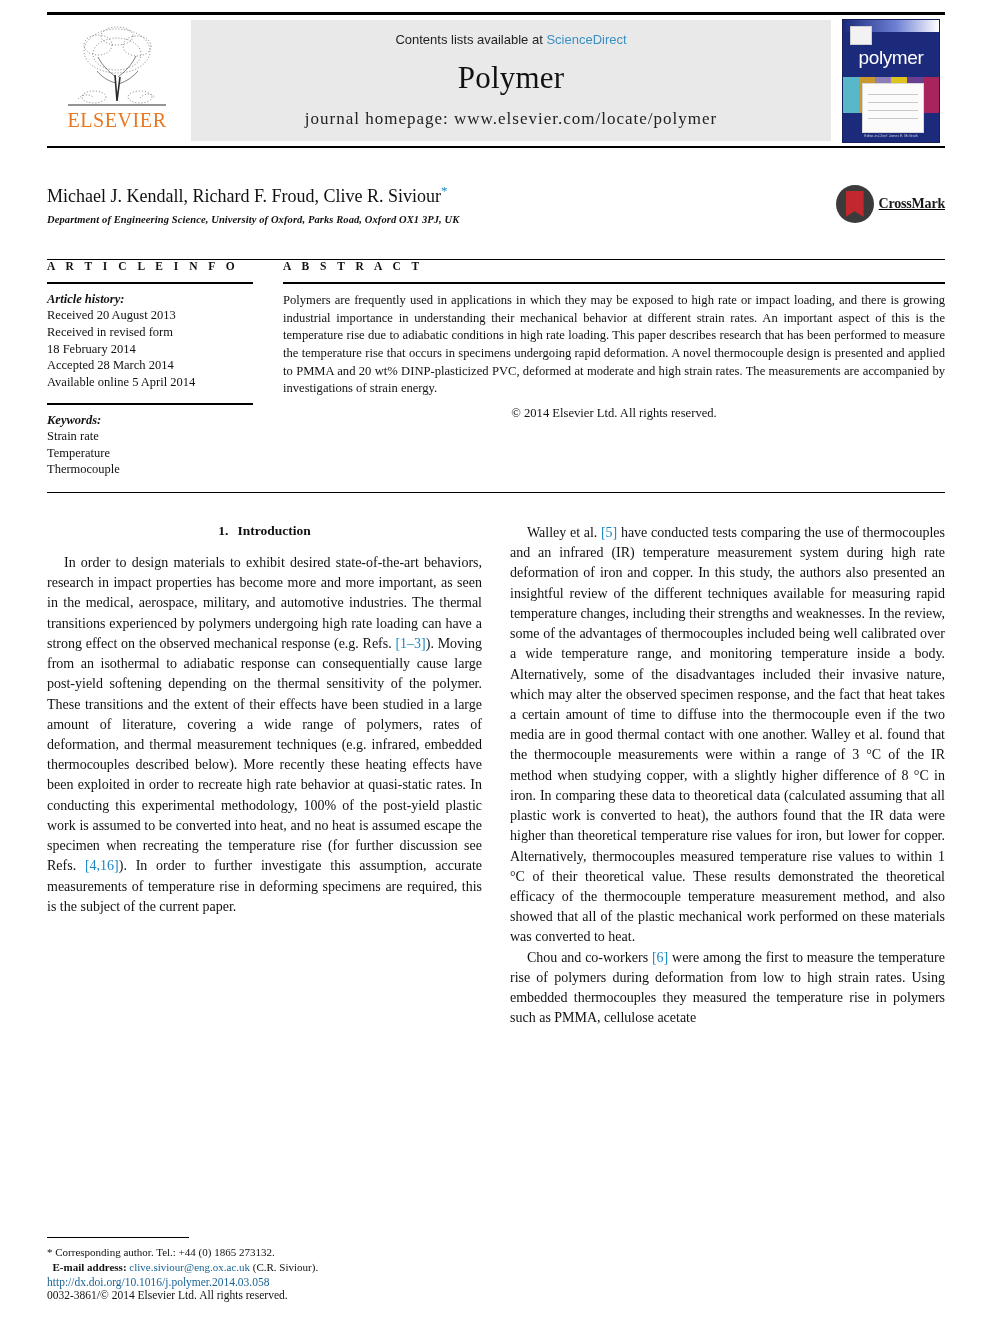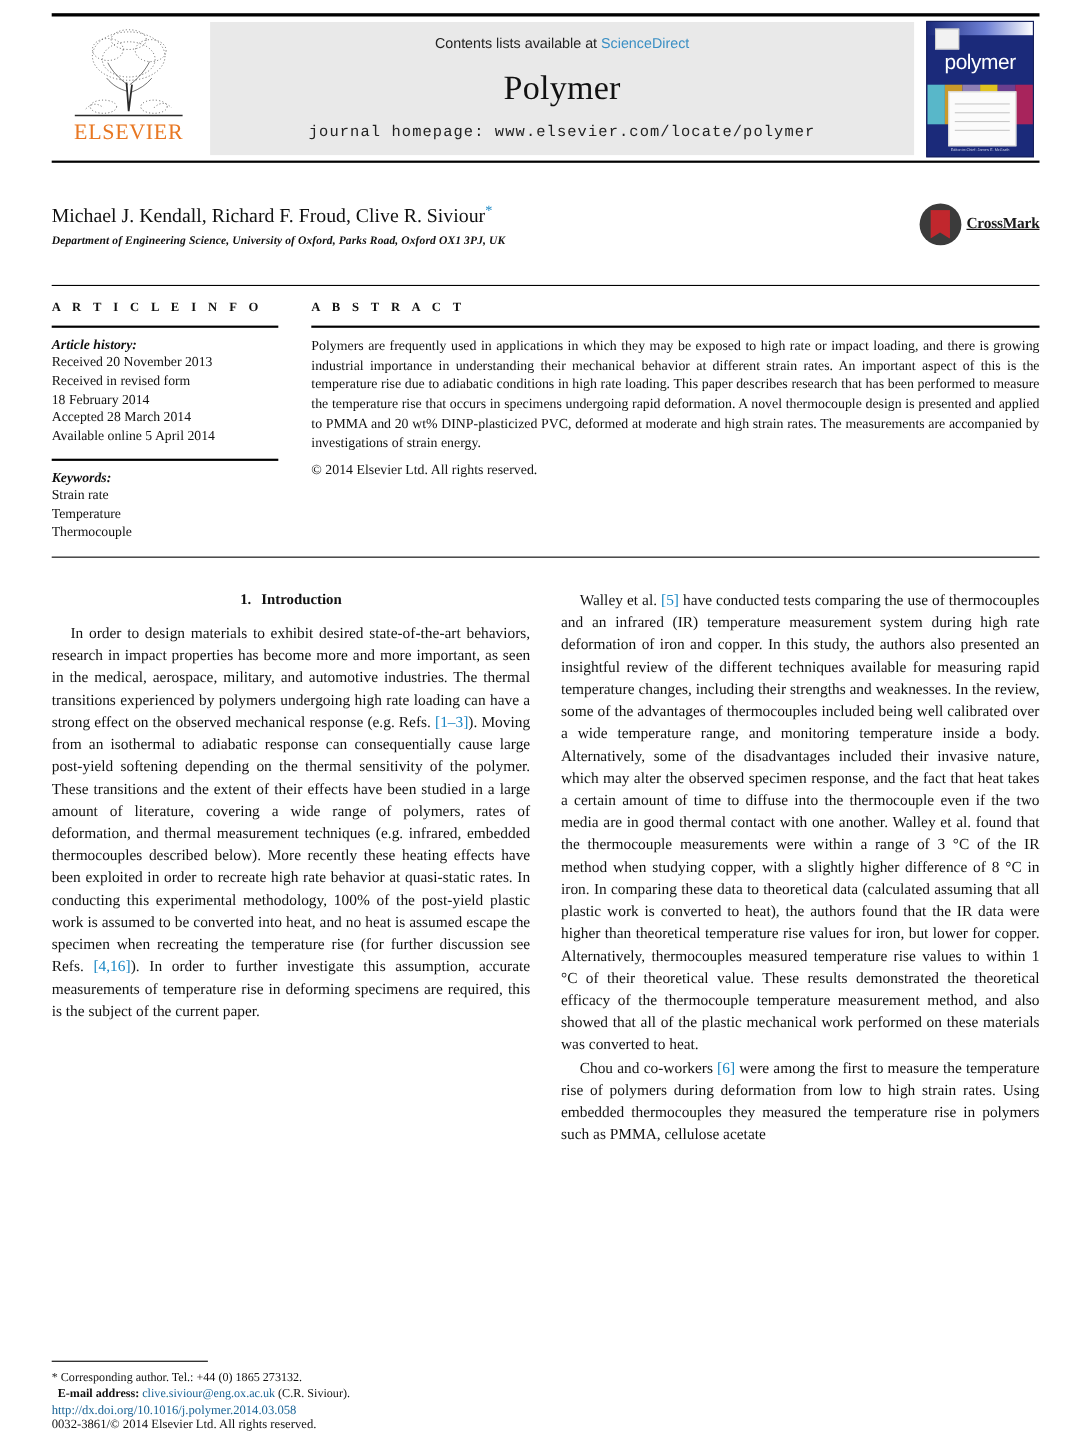"journal homepage:" .homepage-line { font-family: Liberation Mono, monospace -> Liberation Serif, serif; font-size: 14px -> 17px }
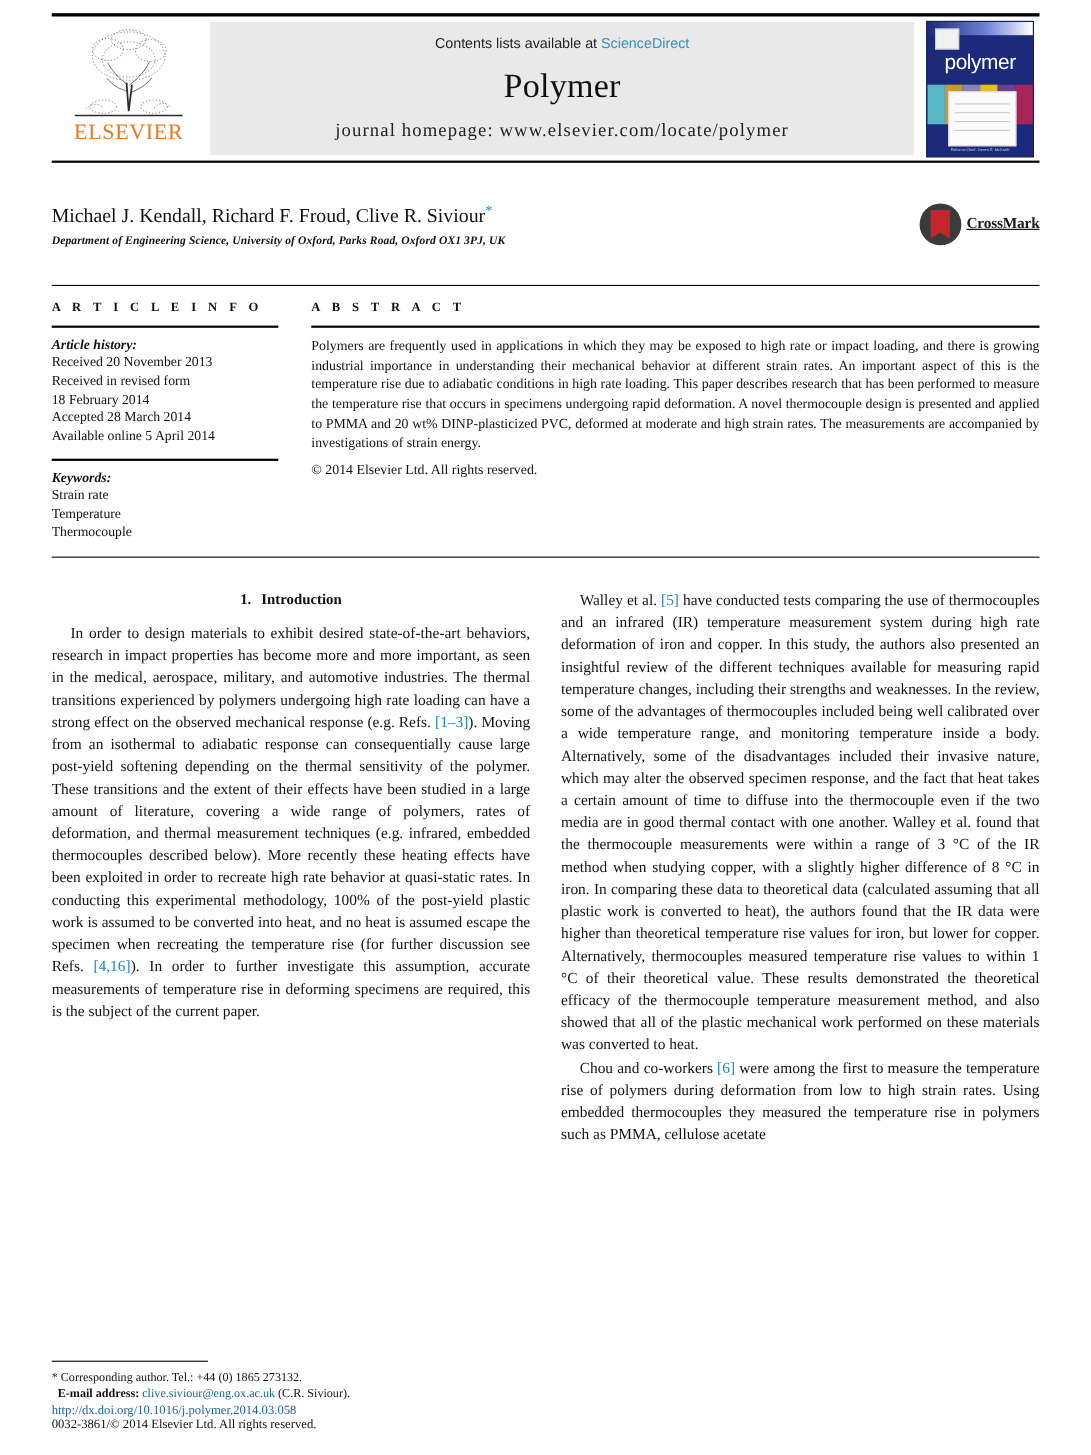"A R T I C" .info-abstract { padding-top: 14px -> none }
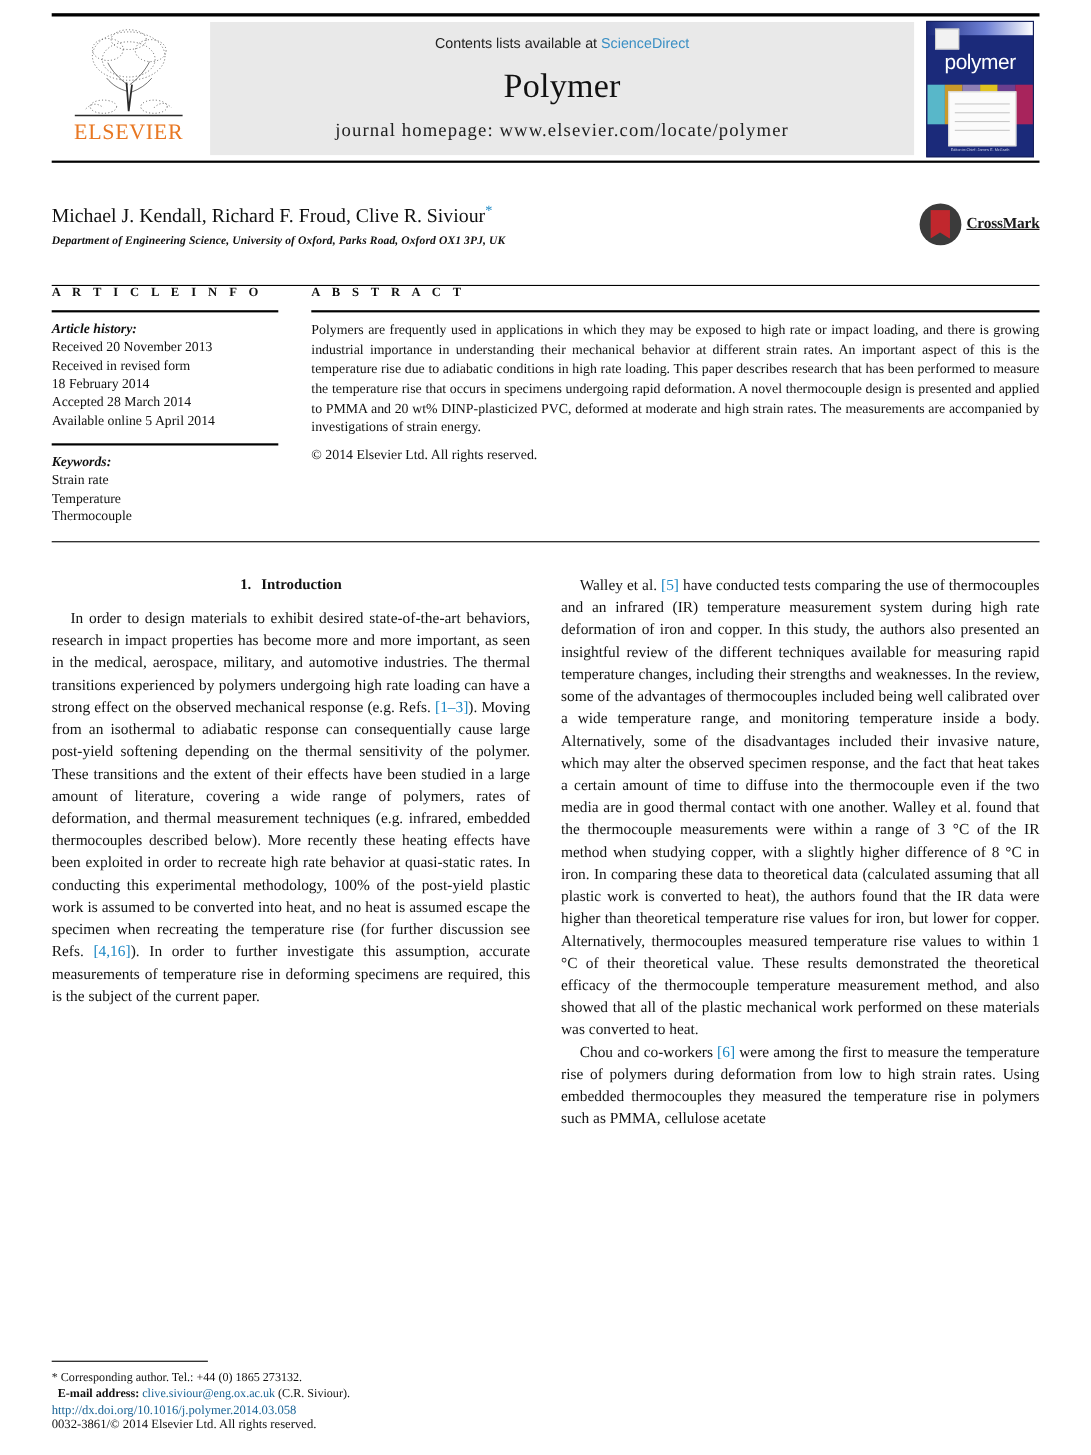"Received 20 November 2013" div.info-line { text: November -> August }
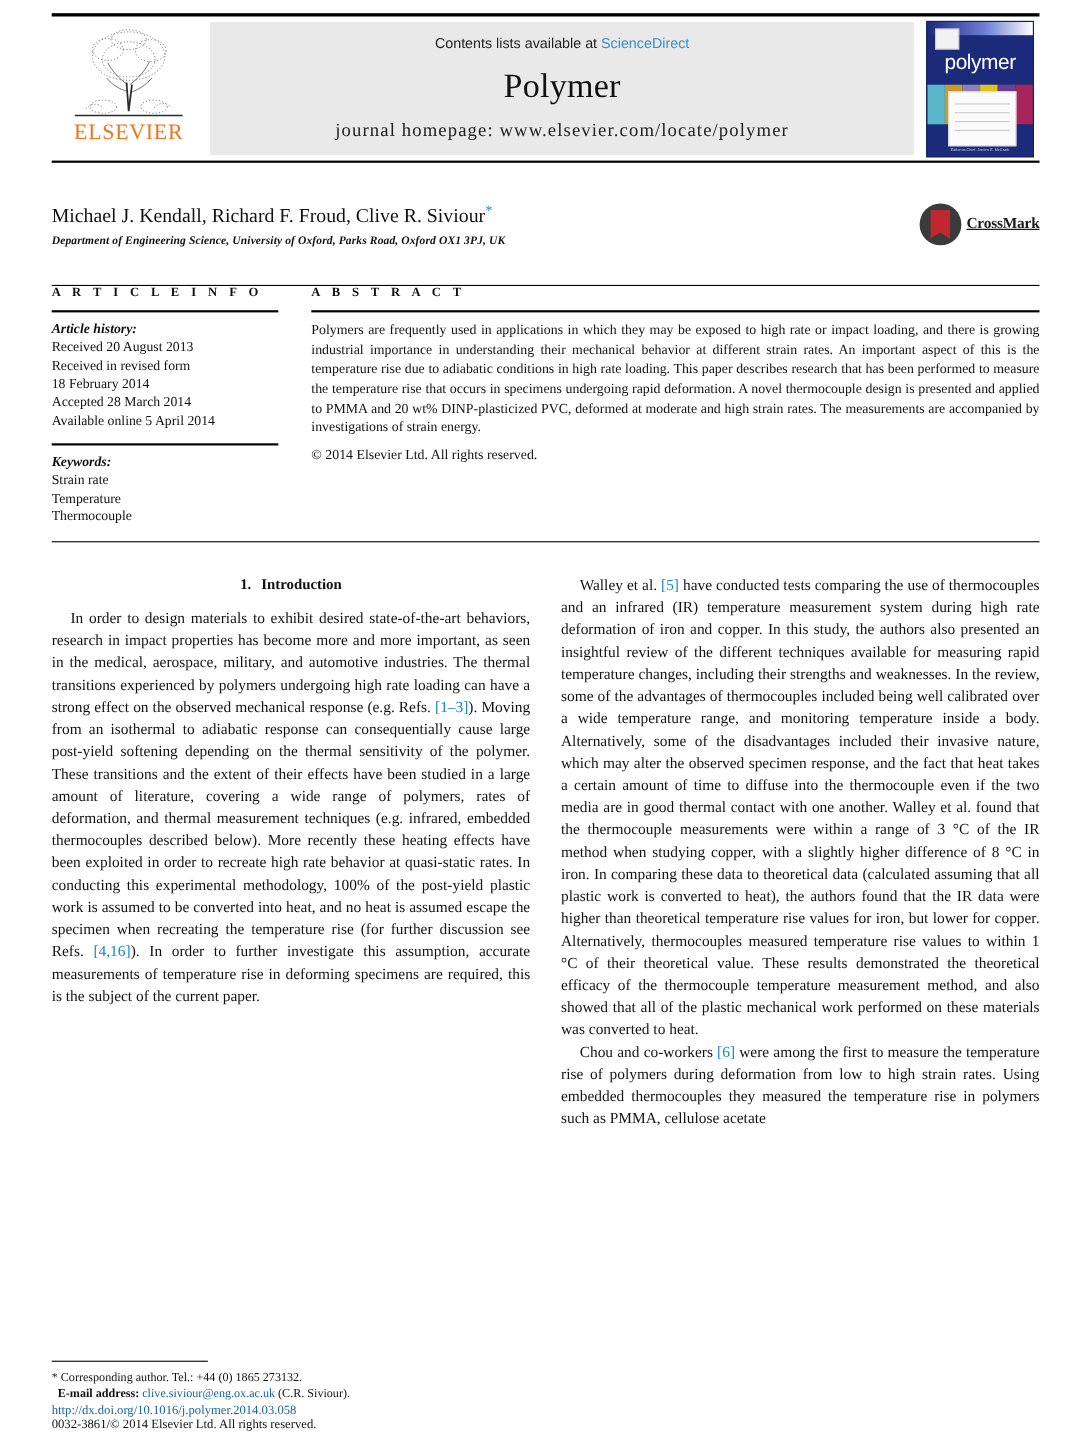"© 2014 Elsevier Ltd. All" .abs-copy { text-align: left -> center }
